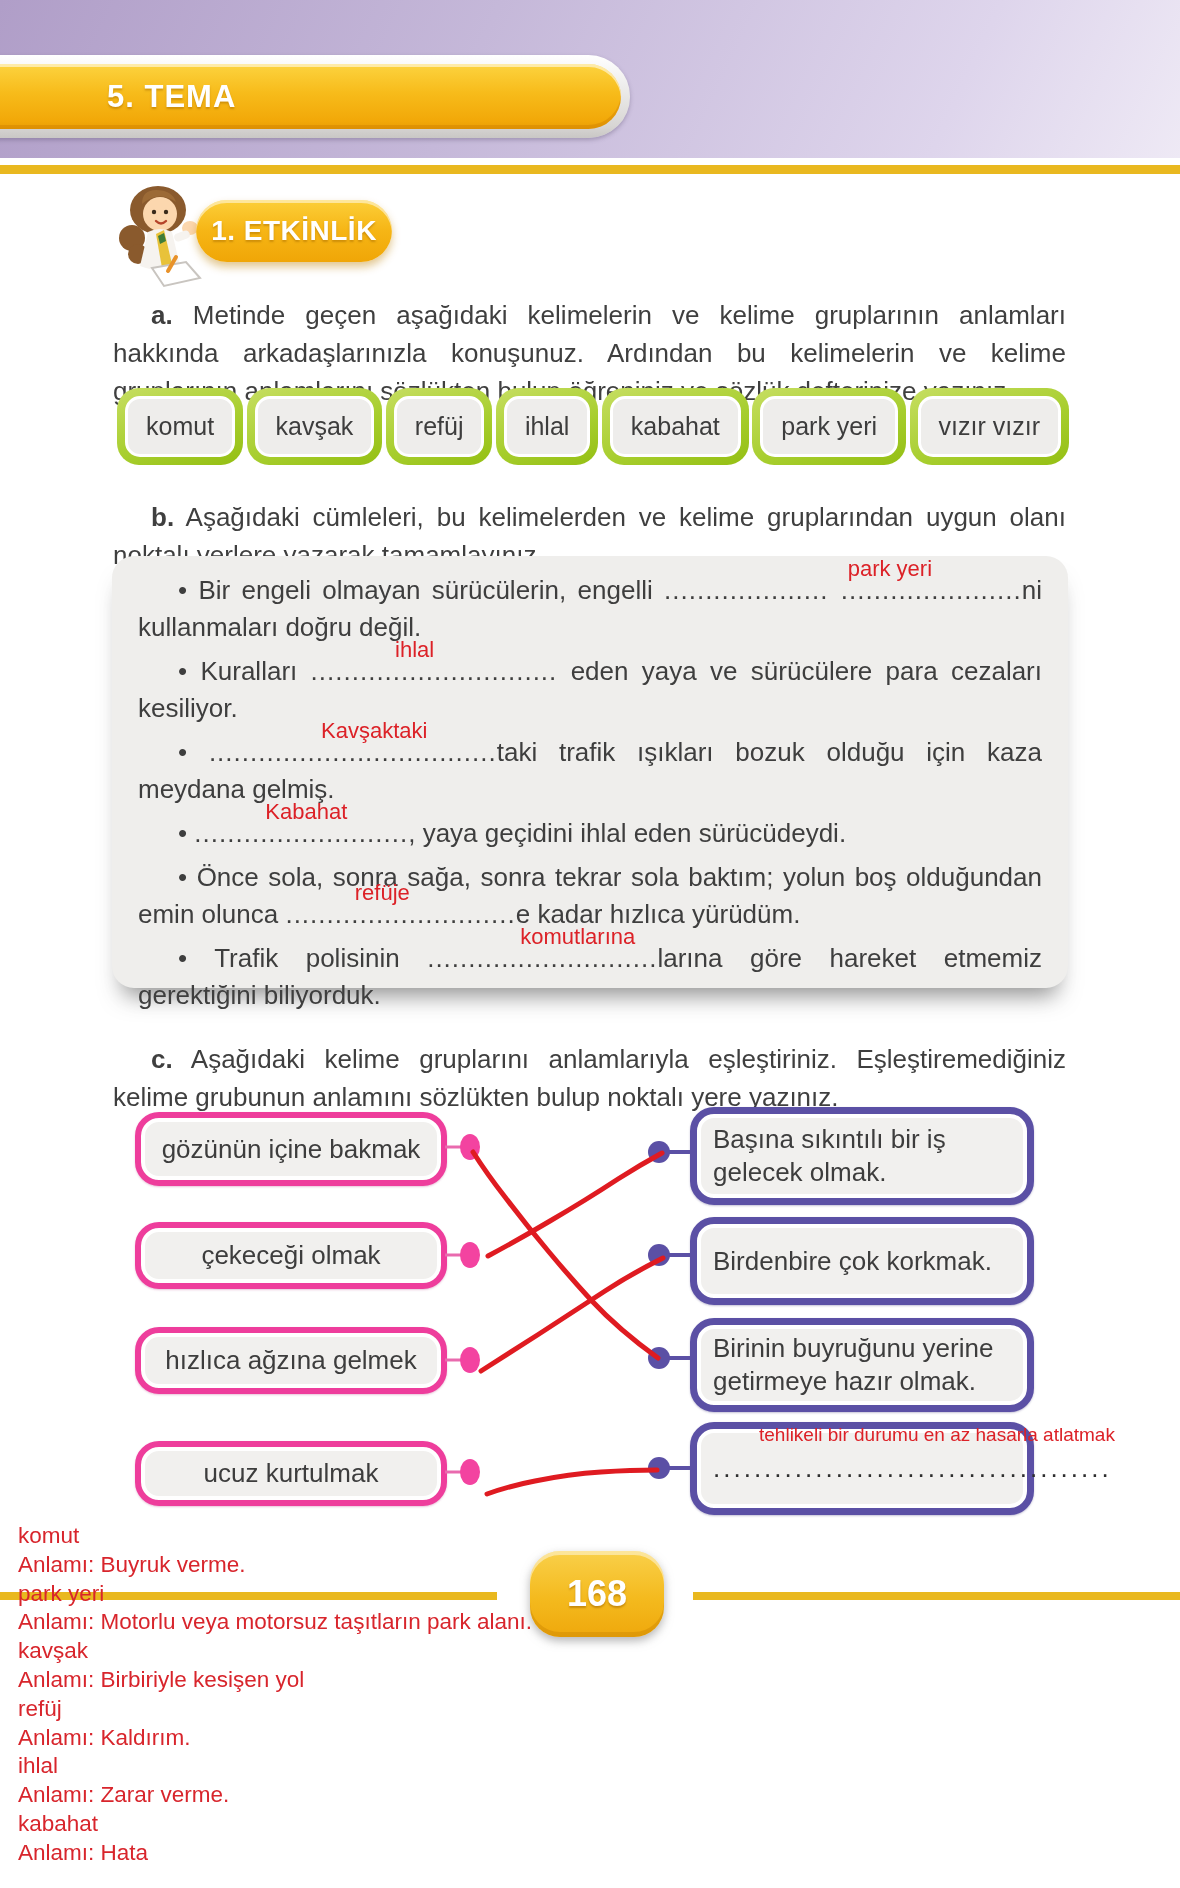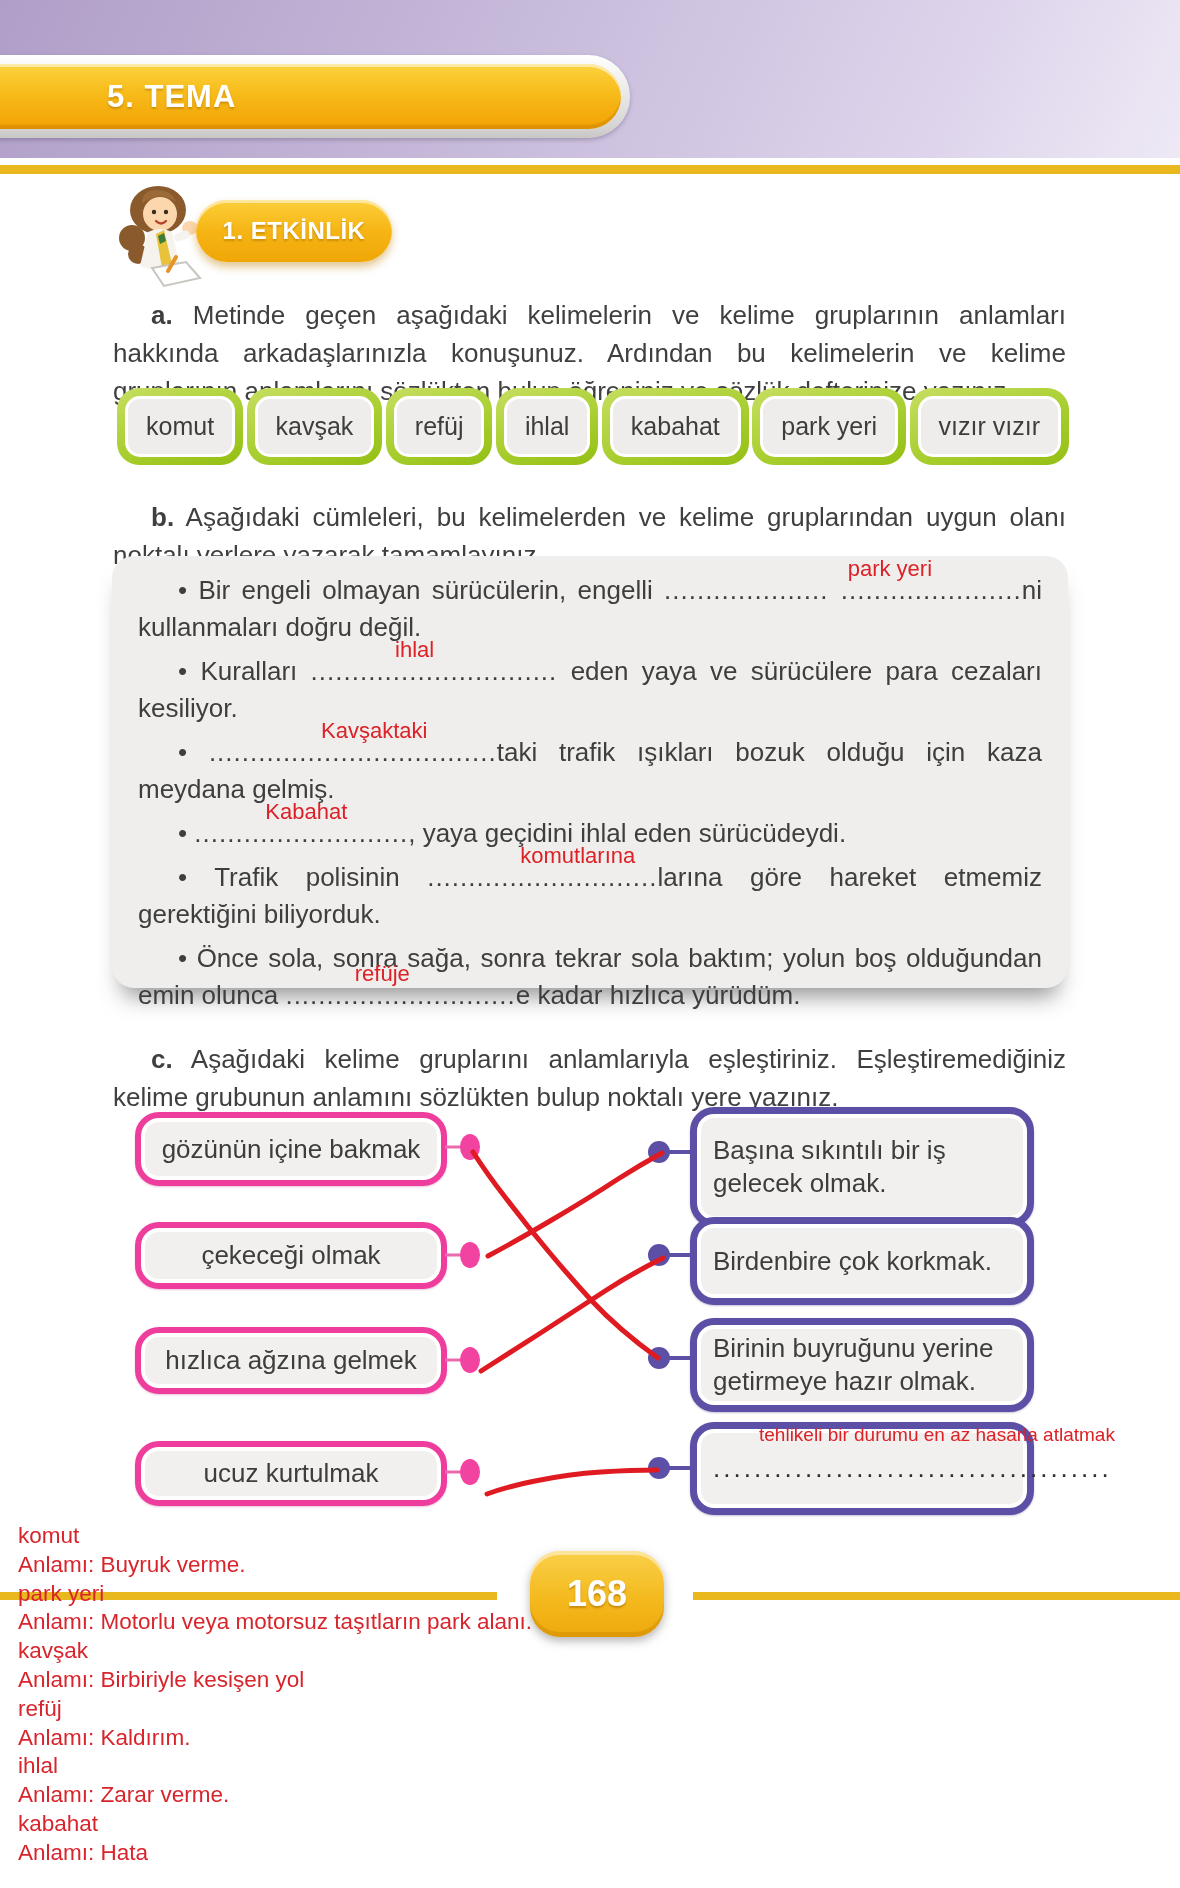"1. ETKİNLİK" .etkinlik-banner span { font-size: 24px -> 28px }
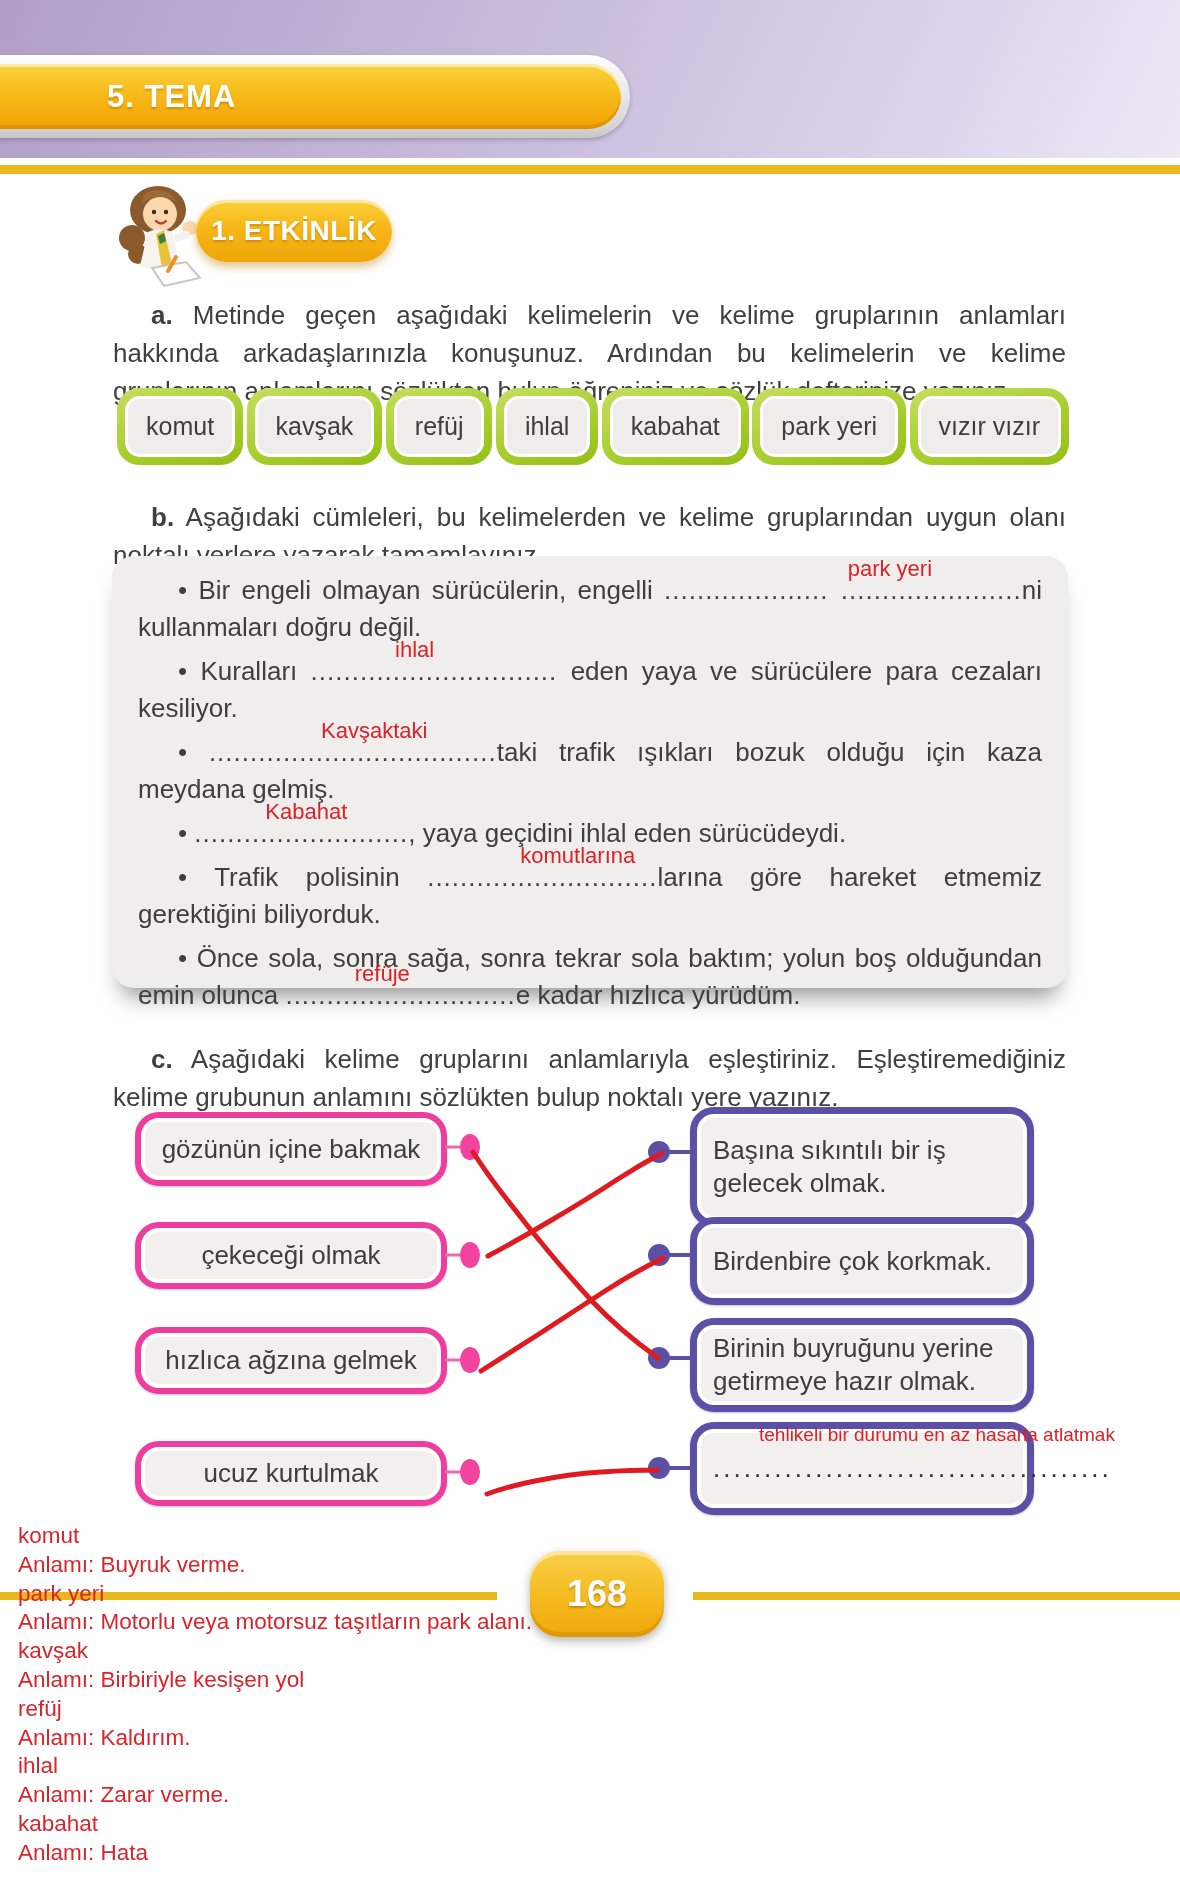"• Trafik polisinin" p { order: before "• Önce sola, sonra sağa," -> after "• Önce sola, sonra sağa," }
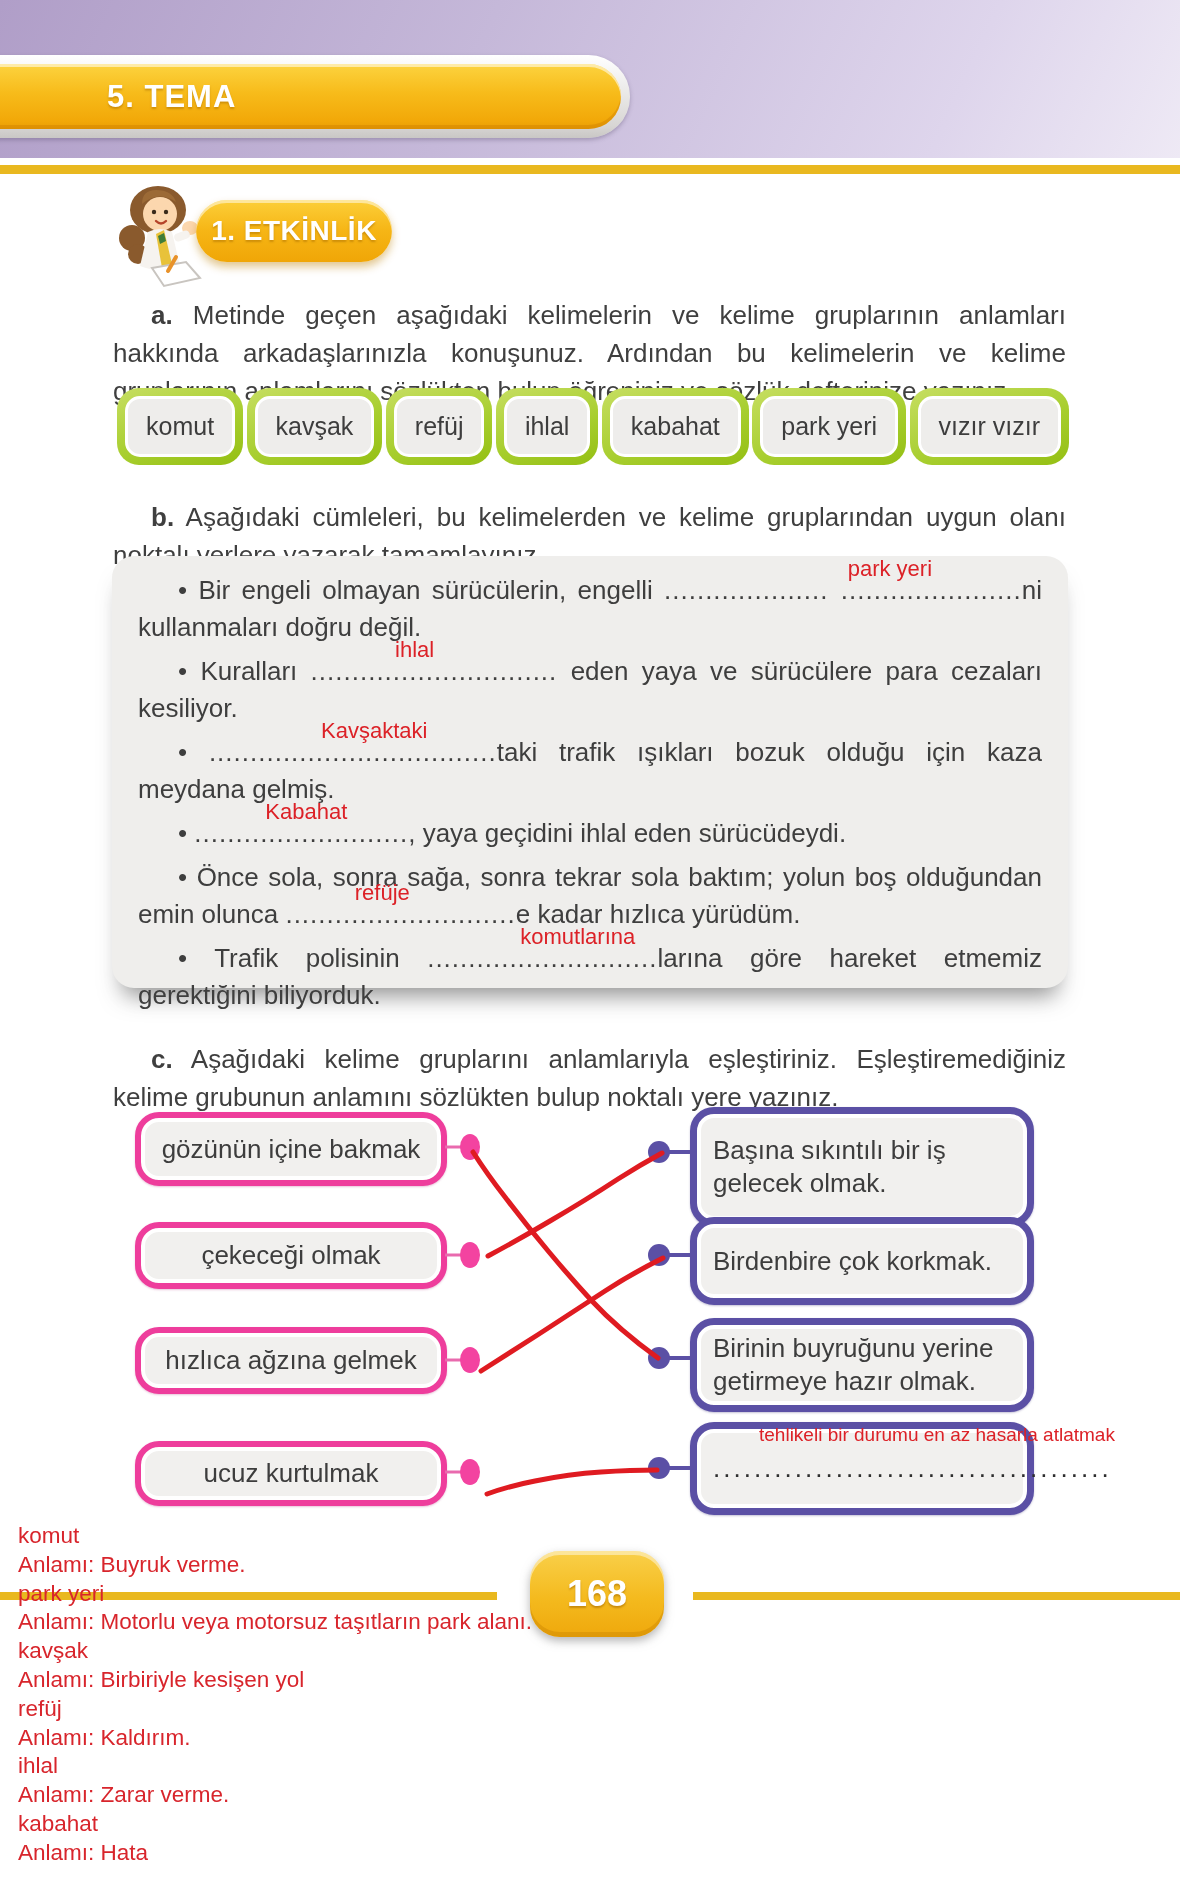"Başına sıkıntılı bir iş gelecek" div.mbox { height: 120px -> 98px }
